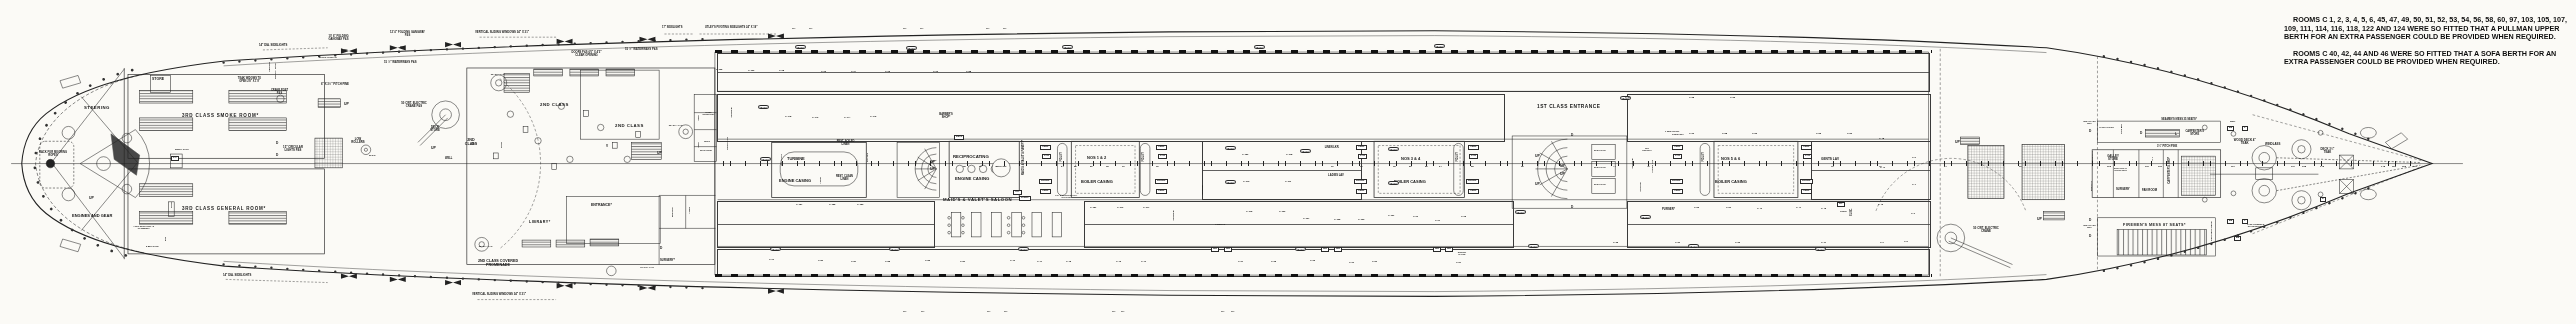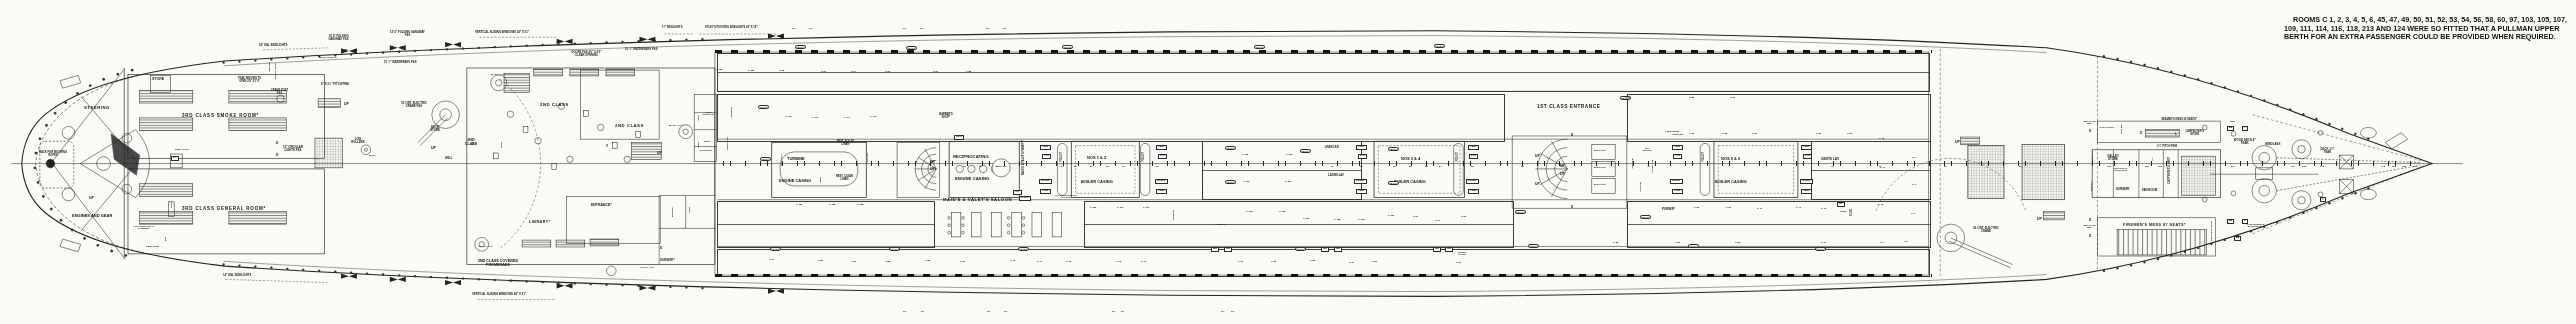"ROOMS C 1, 2, 3," p { text: 213 -> 122 }
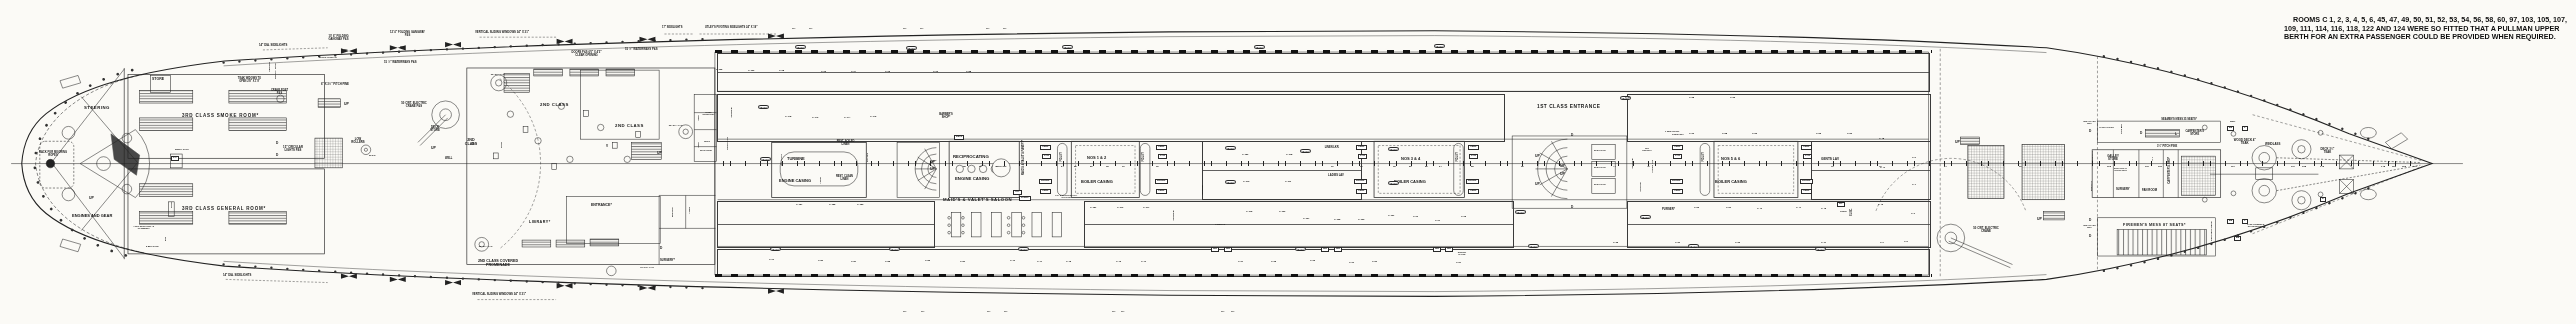"ROOMS C 40, 42, 44" p { html: none -> <p>ROOMS C 40, 42, 44 AND 46 WERE SO FITTED THAT A SOFA BERTH FOR AN EXTRA PASSENGER COULD BE PROVIDED WHEN REQUIRED.</p> }
